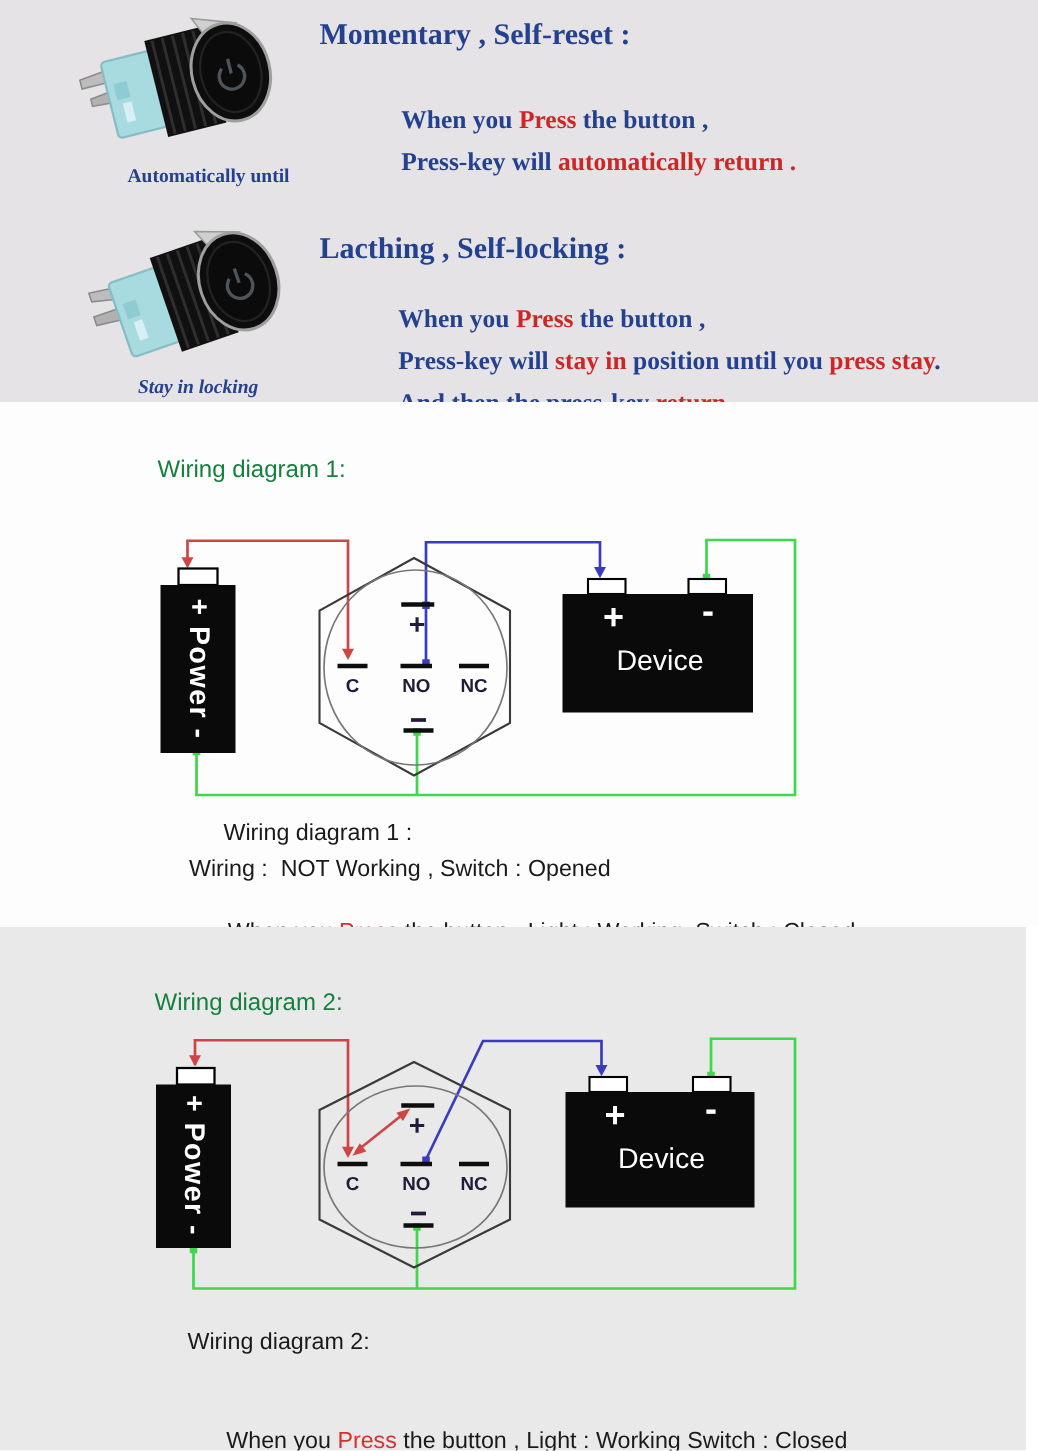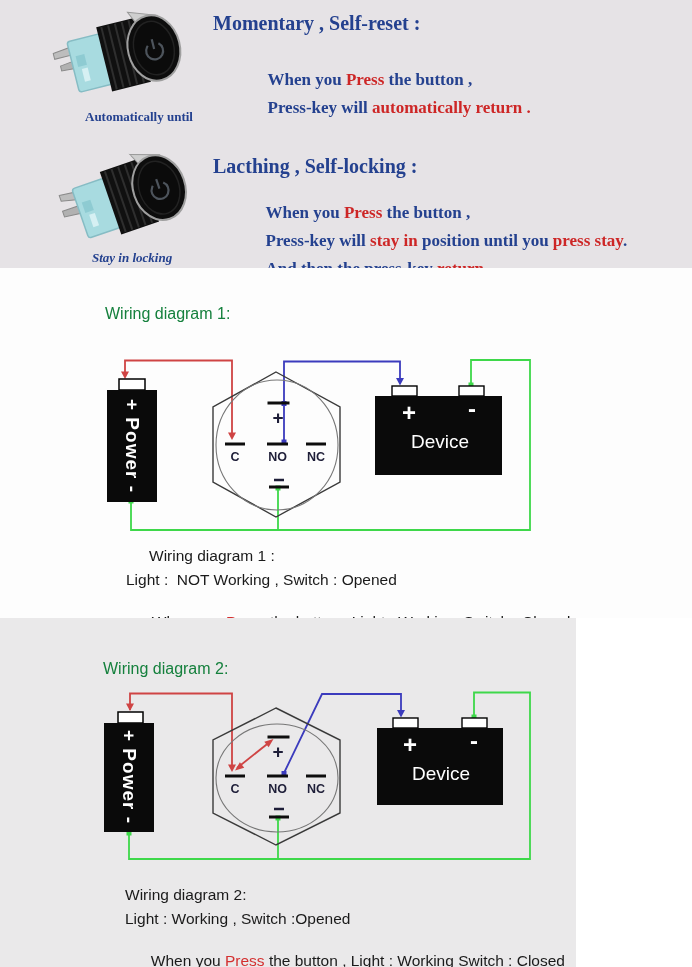"Light : NOT Working ," div.abs { text: Light -> Wiring }
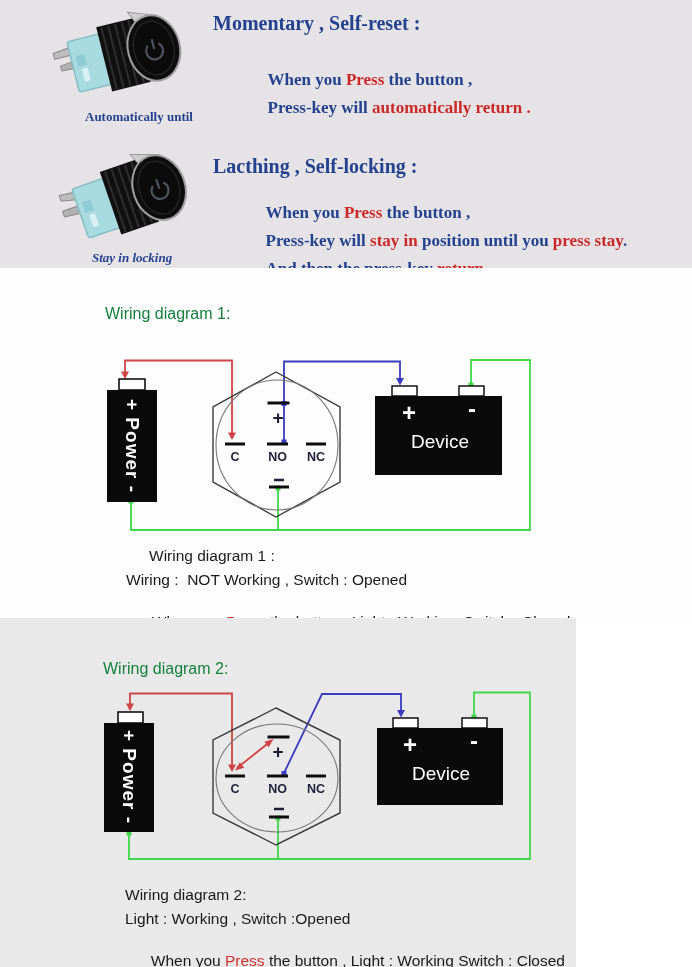"Wiring diagram 2:" #sec-d2 { width: 576px -> 684px }
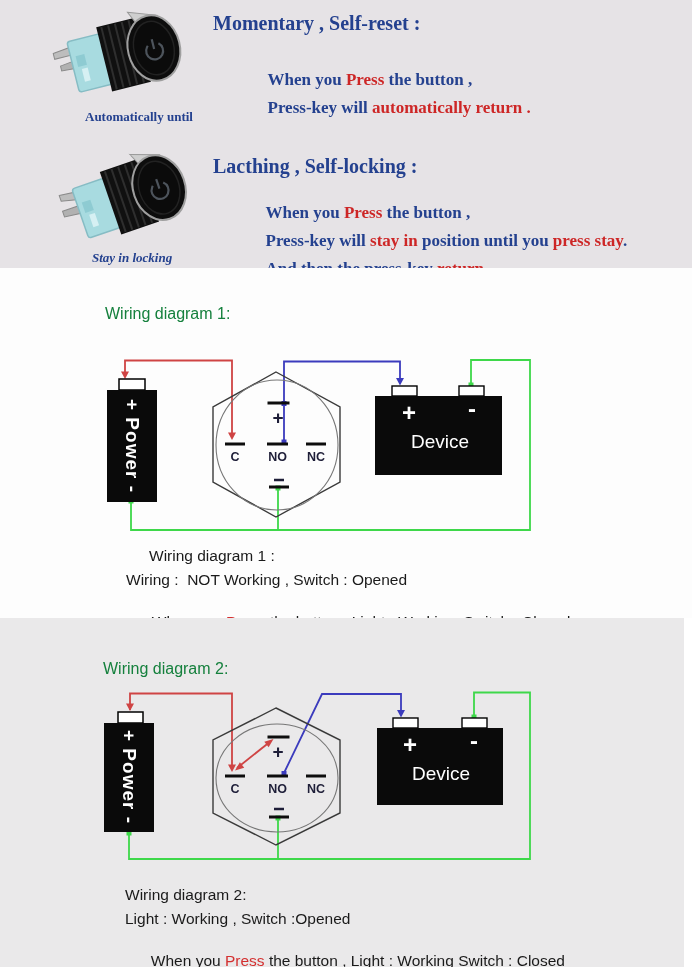"Light : Working , Switch" div.abs { html: <div>Light : Working , Switch :Opened</div> -> none }
